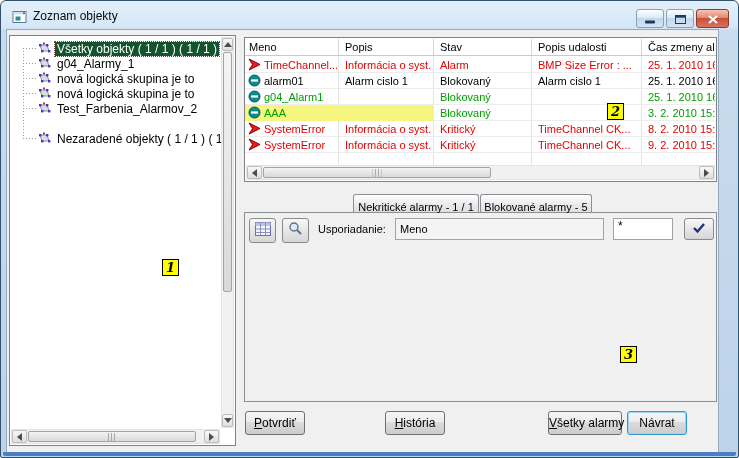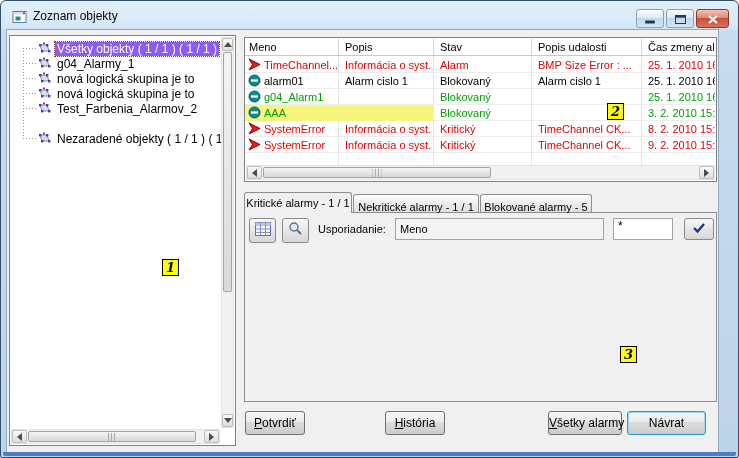"Všetky objekty ( 1 /" .tlabel.sel { background: #8b5cf6 -> #14532d }
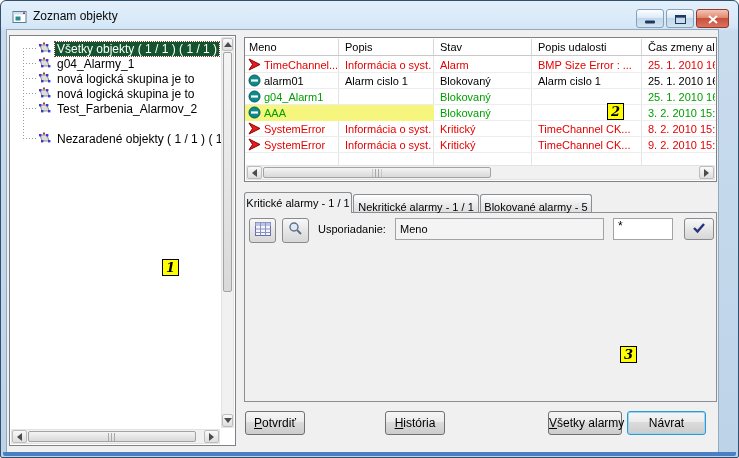"Kritické alarmy - 1 /" div.tab { html: <div> <span>Kritické alarmy - 1 / 1</span> </div> -> none }
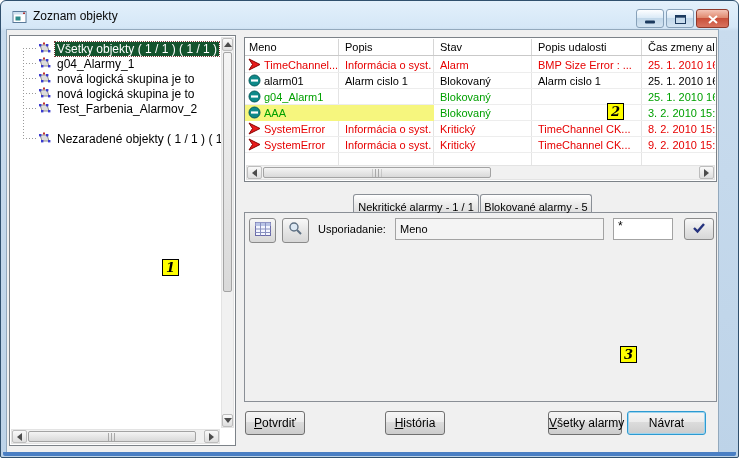"Návrat" div.btn { width: 79px -> 60px }
